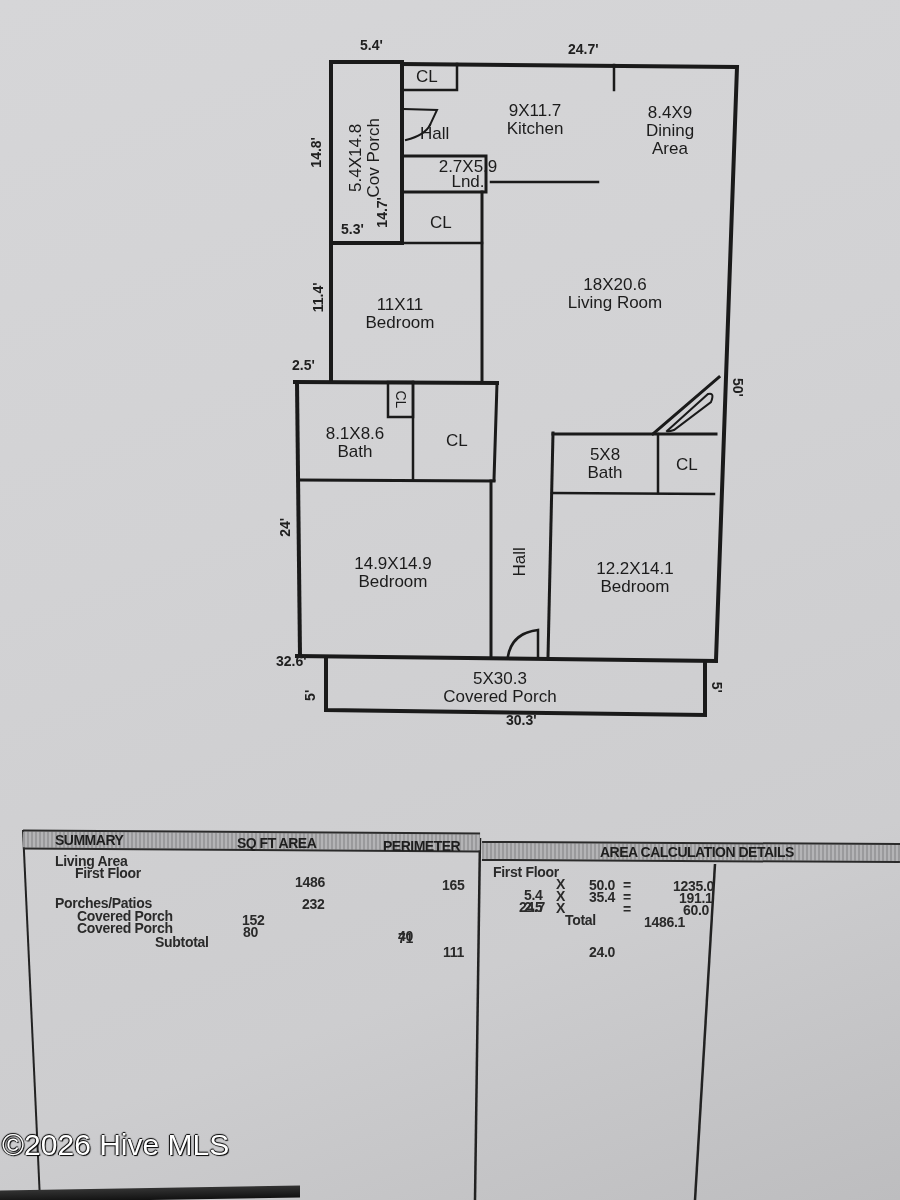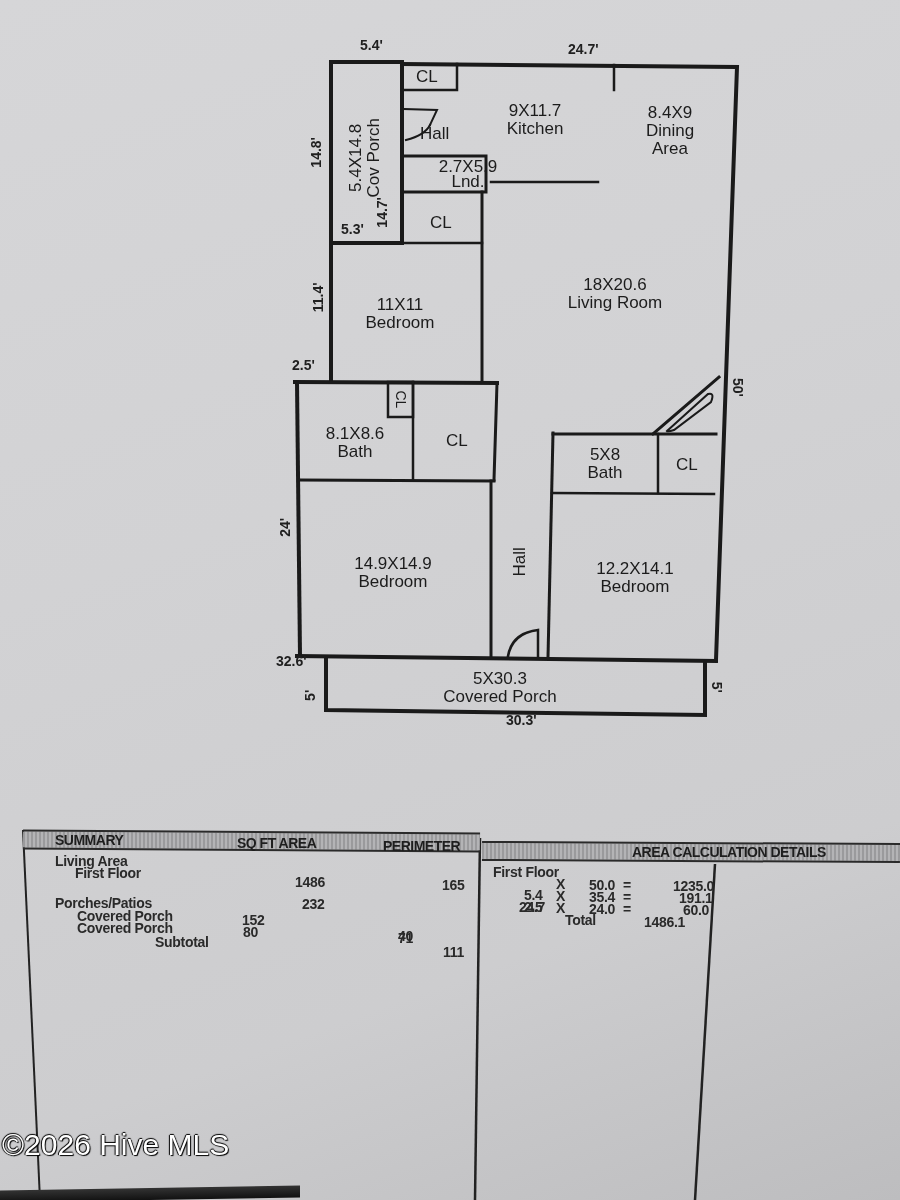"AREA CALCULATION DETAILS" div.hdr { margin-left: 32px -> none }
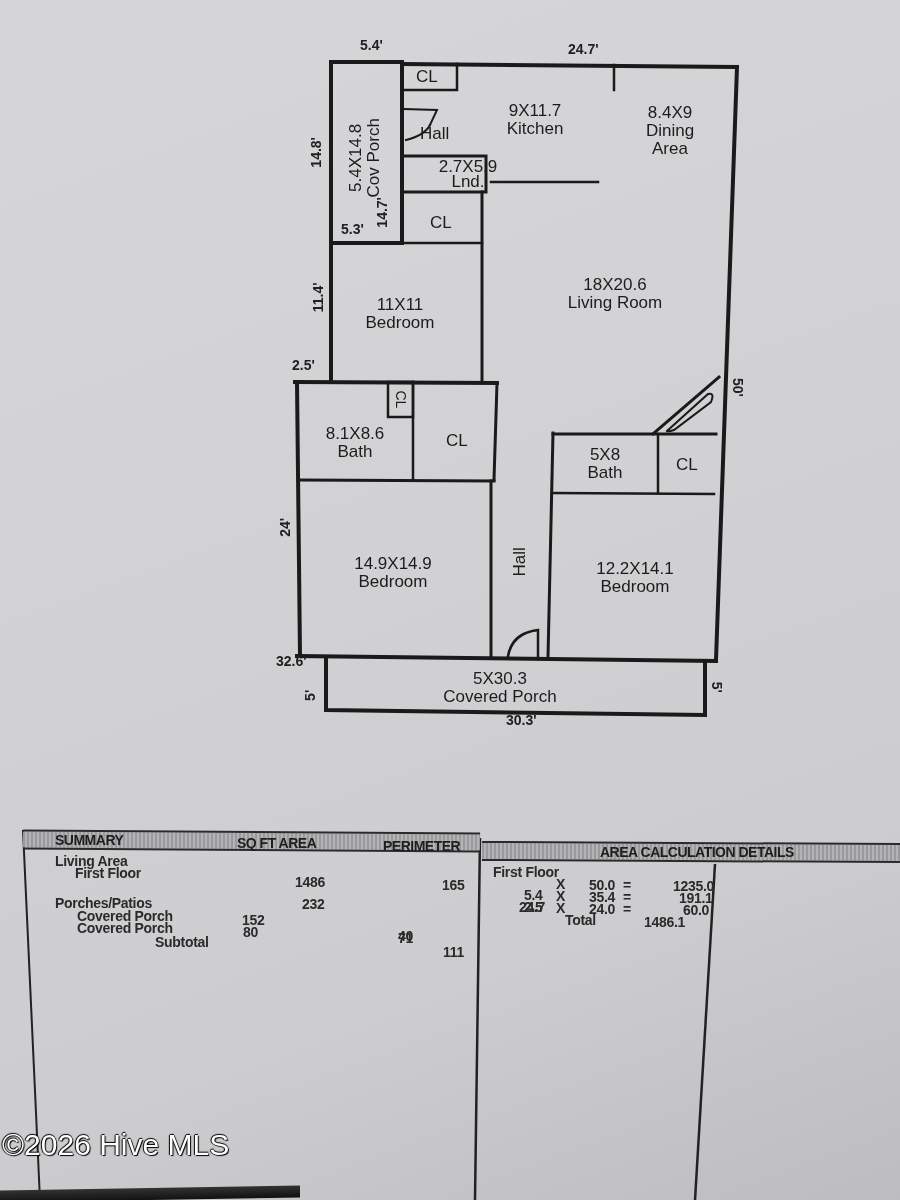"24.0" div.tbl { top: 901px -> 944px }
